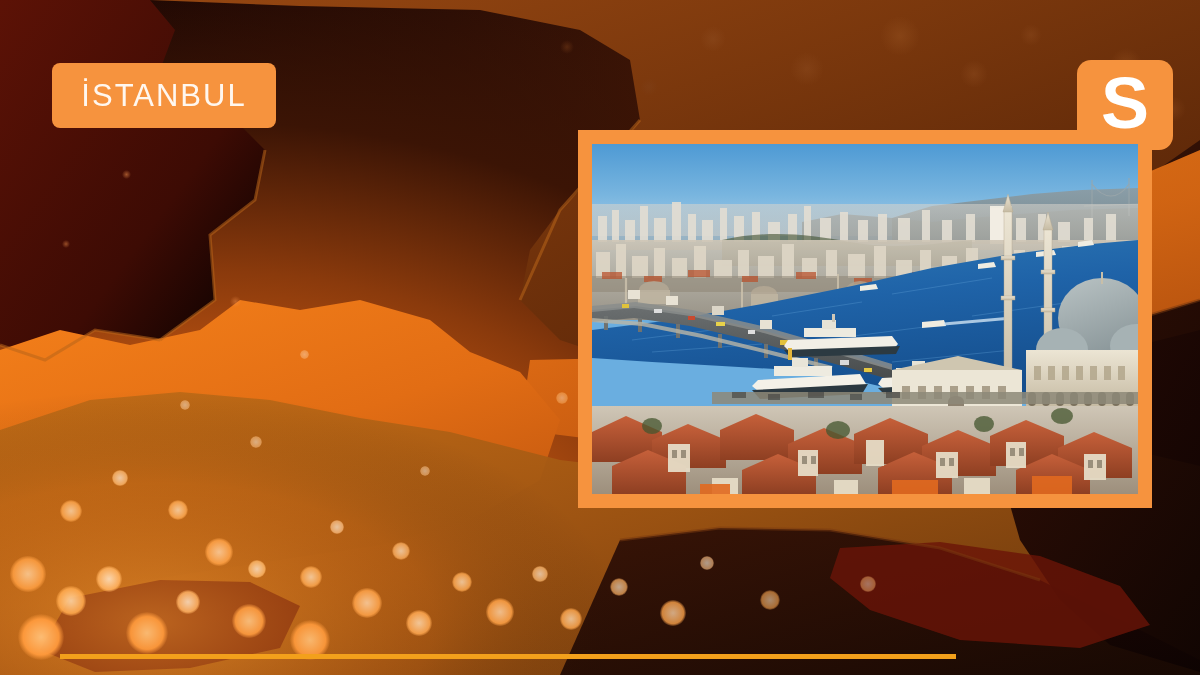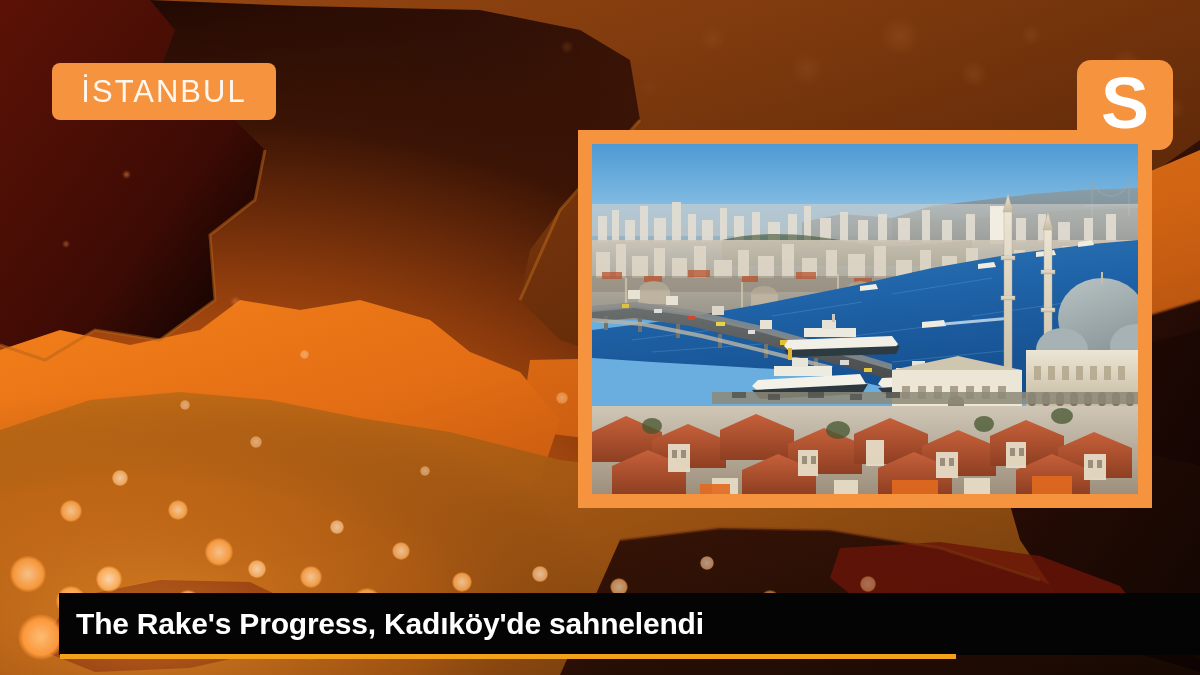"İSTANBUL" #city-badge { height: 57px -> 65px }
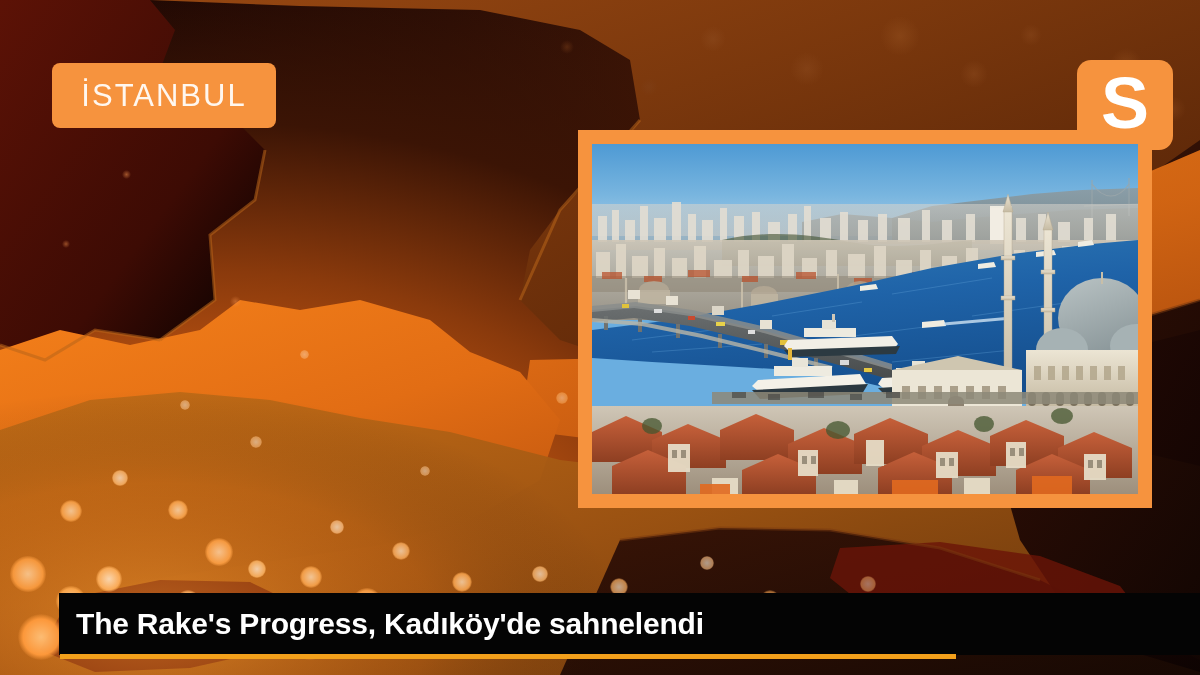"The Rake's Progress, Kadıköy'de" div { html: <div> <span>The Rake's Progress, Kadıköy'de sahnelendi</span> </div> -> none }
